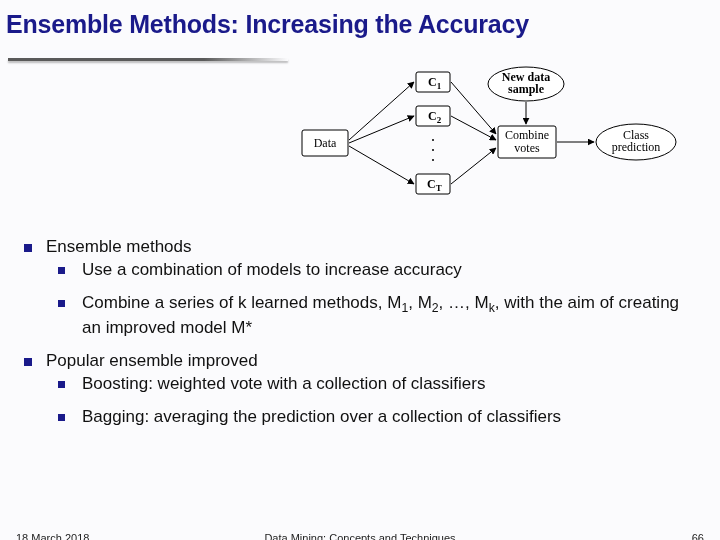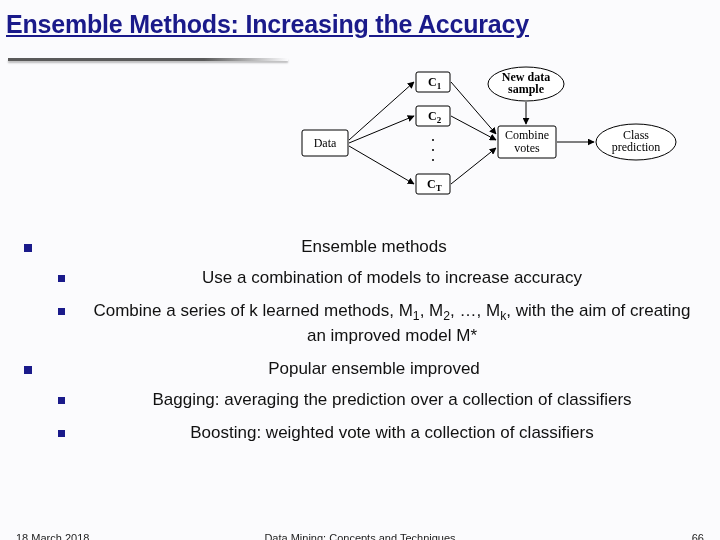"Ensemble Methods: Increasing the" .title { text-decoration: underline -> none }
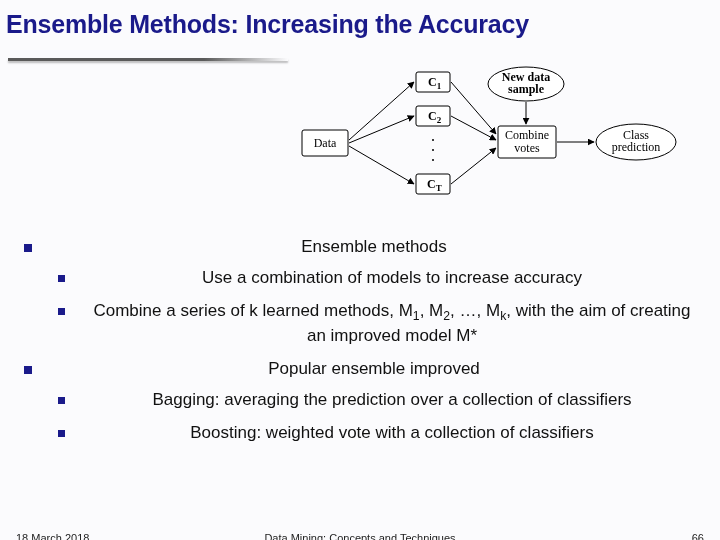"Ensemble methods" .lvl1 > li { text-align: center -> none }
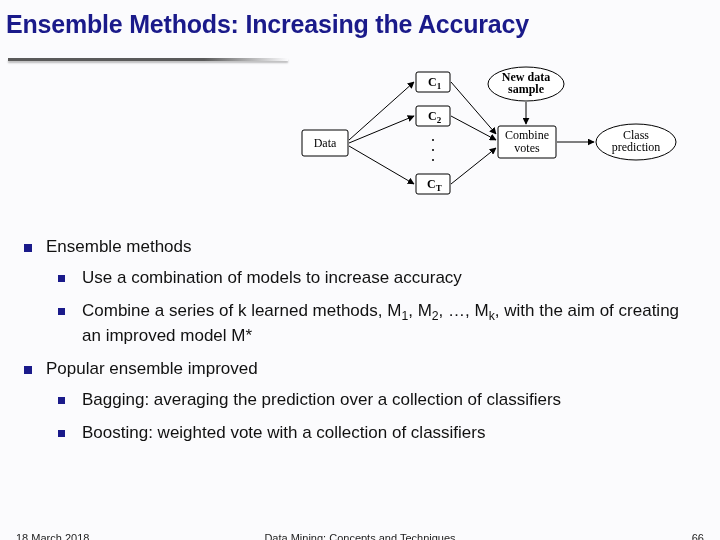"Use a combination of models" .lvl2 > li { margin-top: 8px -> none }
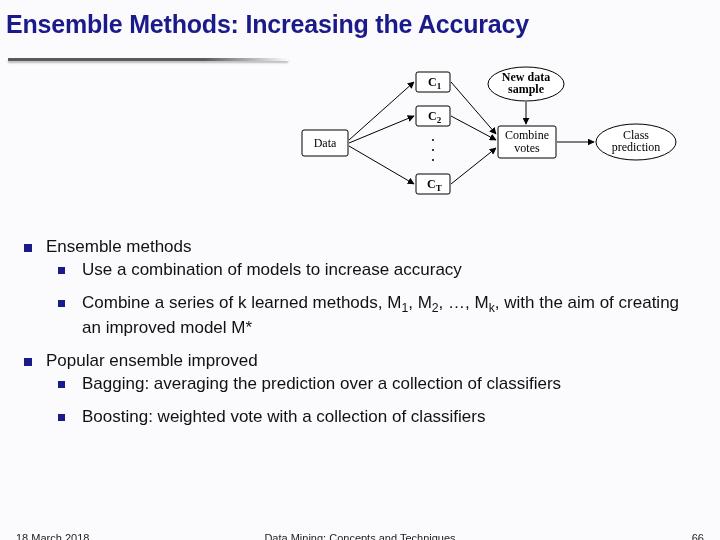"Bagging: averaging the prediction over" li.sqb { order: before "Boosting: weighted vote with a" -> after "Boosting: weighted vote with a" }
